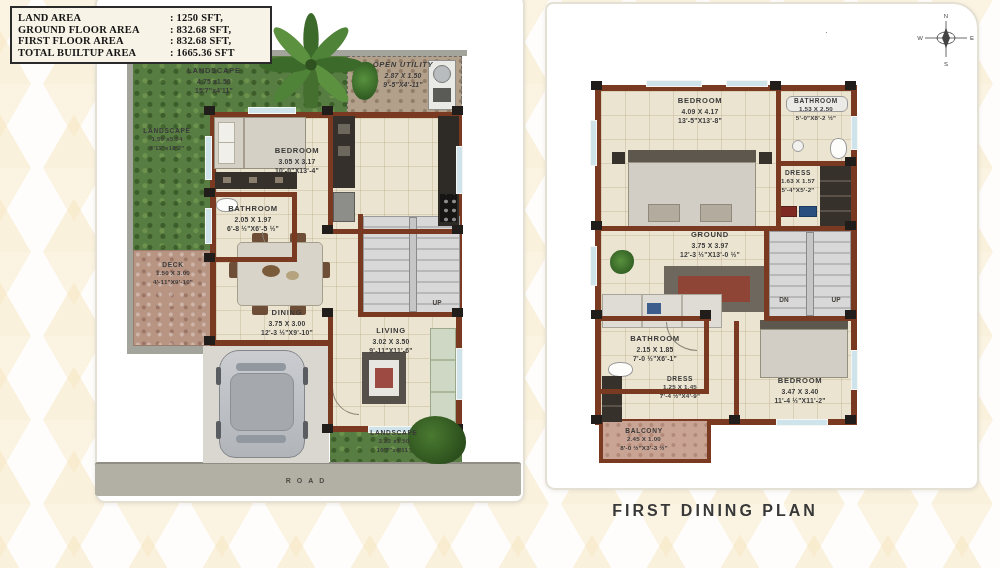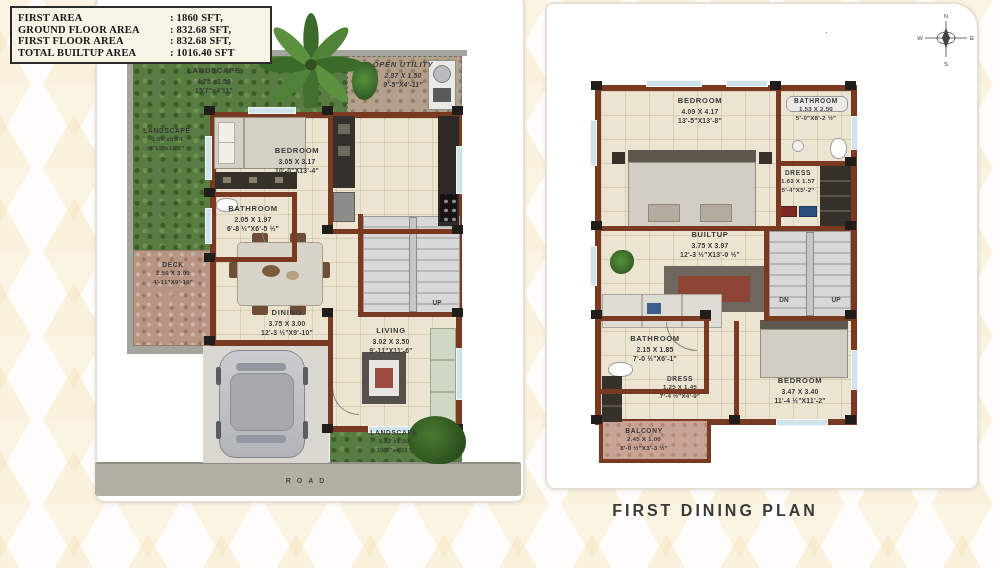"FIRST AREA" span.lab { text: FIRST -> LAND }
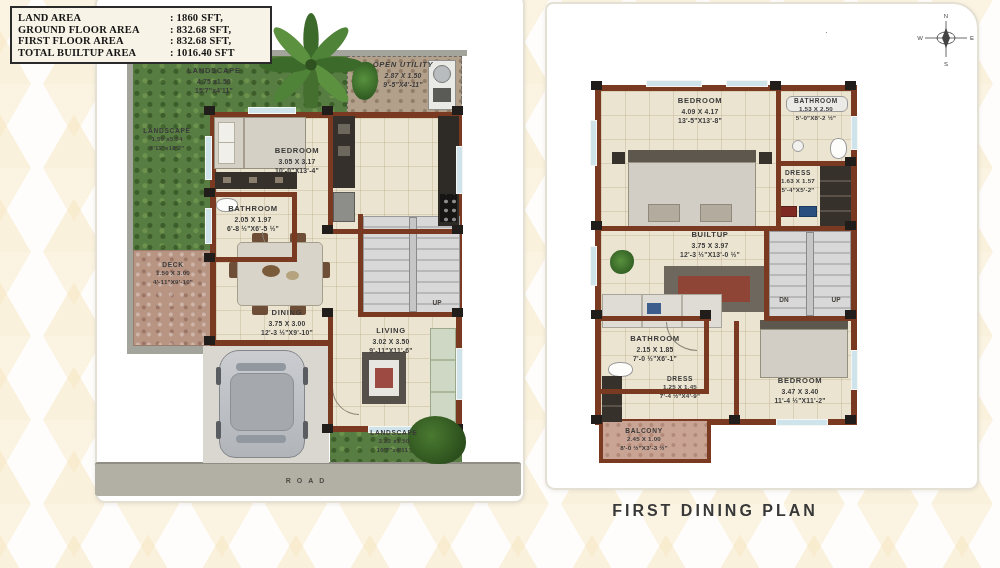": 1860 SFT," span.val { text: 1860 -> 1250 }
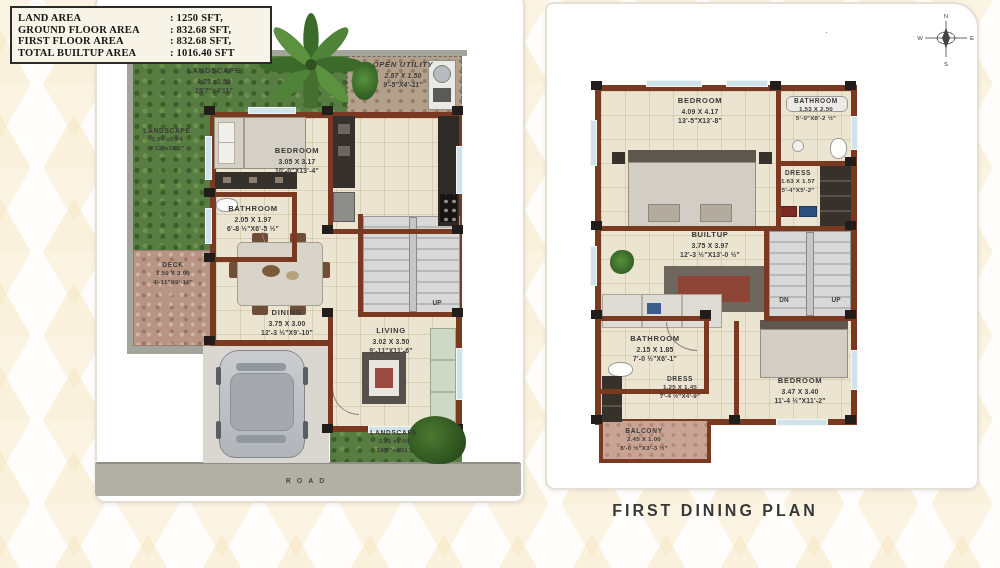": 1016.40 SFT" span.val { text: 1016.40 -> 1665.36 }
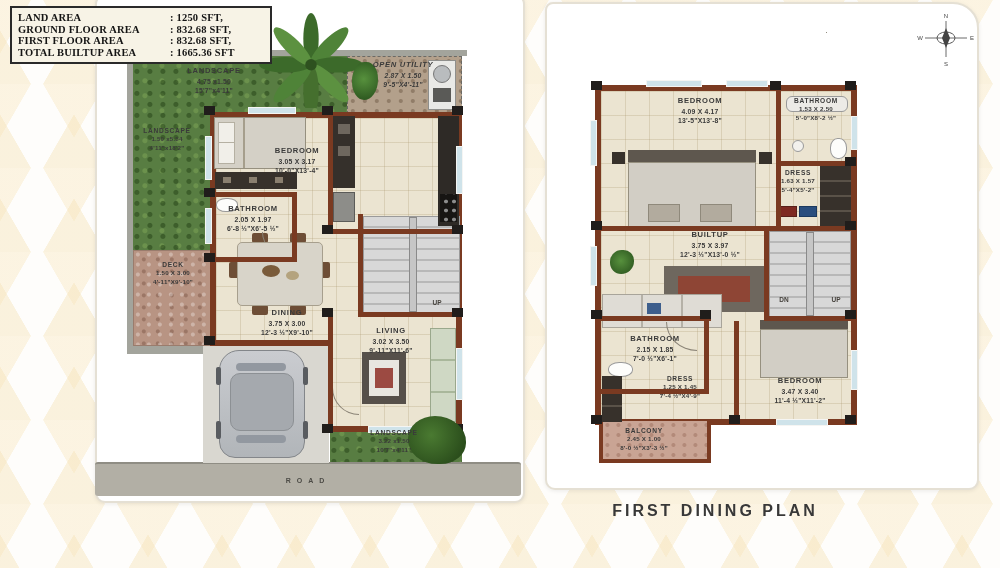"BUILTUP" span.rn { text: BUILTUP -> GROUND }
